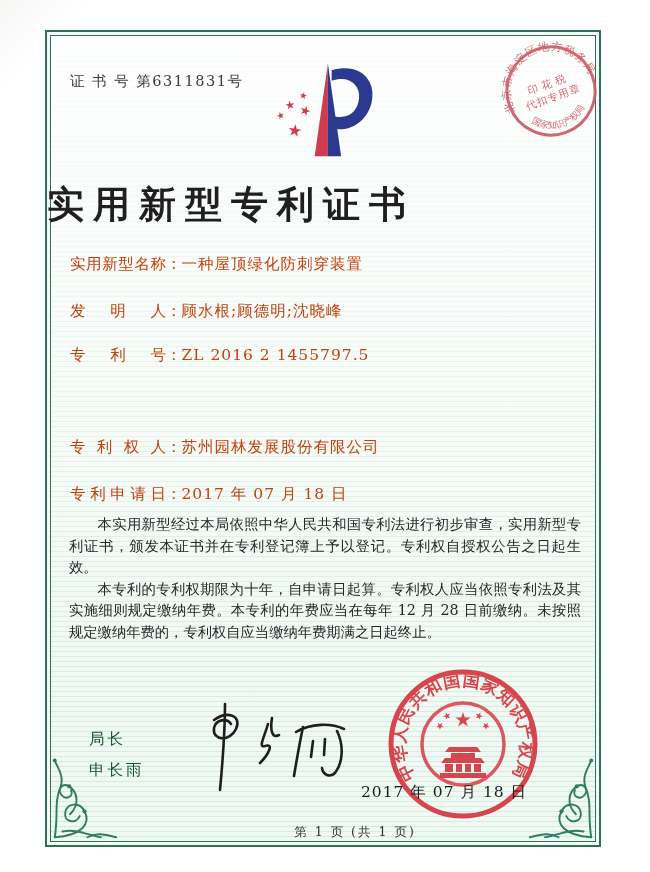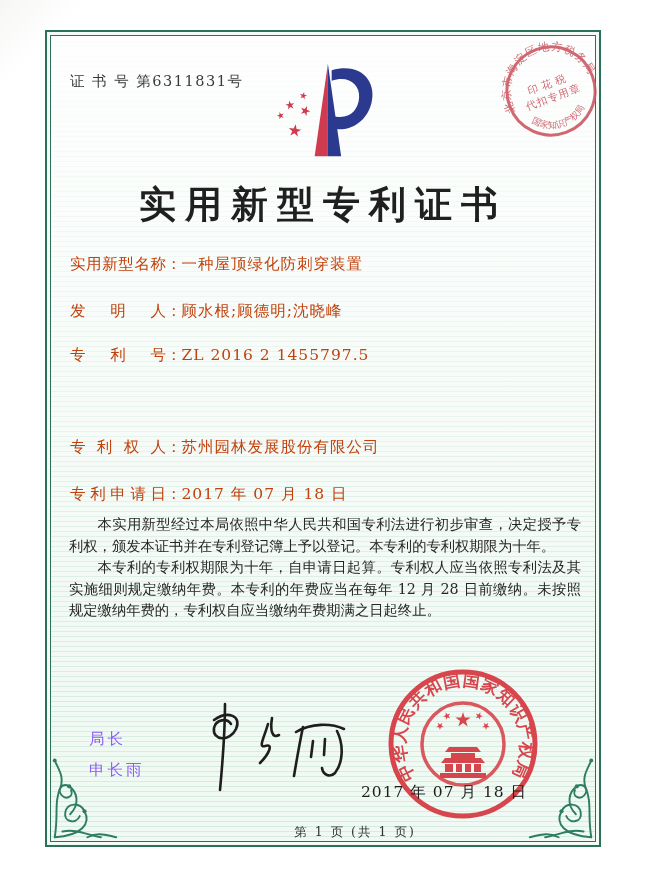"实用新型专利证书" .title { text-align: center -> left }
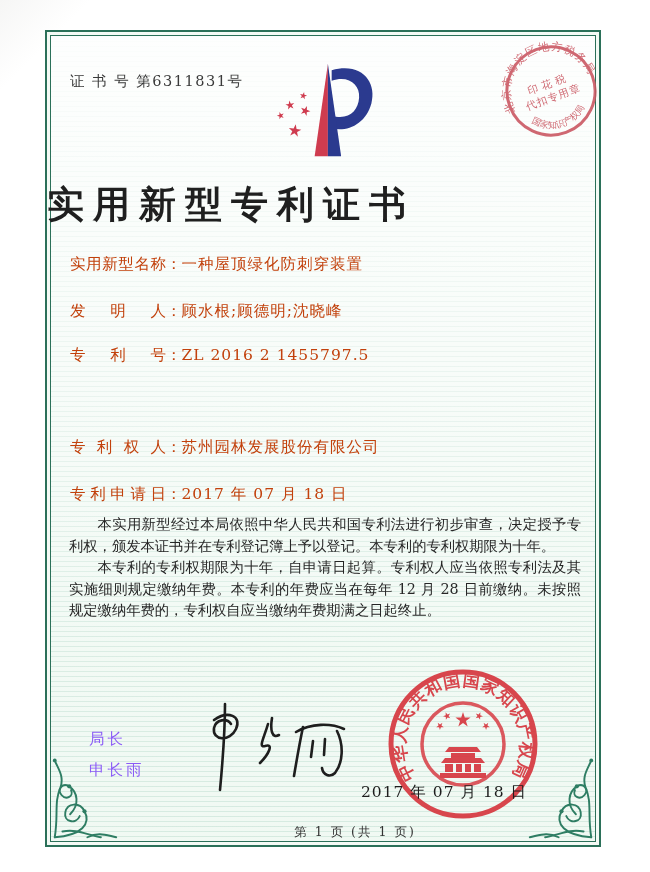"本实用新型经过本局依照中华人民共和国专利法进行初步审查，决定授予专利权，颁发本证" p { text: 决定授予专利权，颁发本证书并在专利登记簿上予以登记。本专利的专利权期限为十年 -> 实用新型专利证书，颁发本证书并在专利登记簿上予以登记。专利权自授权公告之日起生效 }
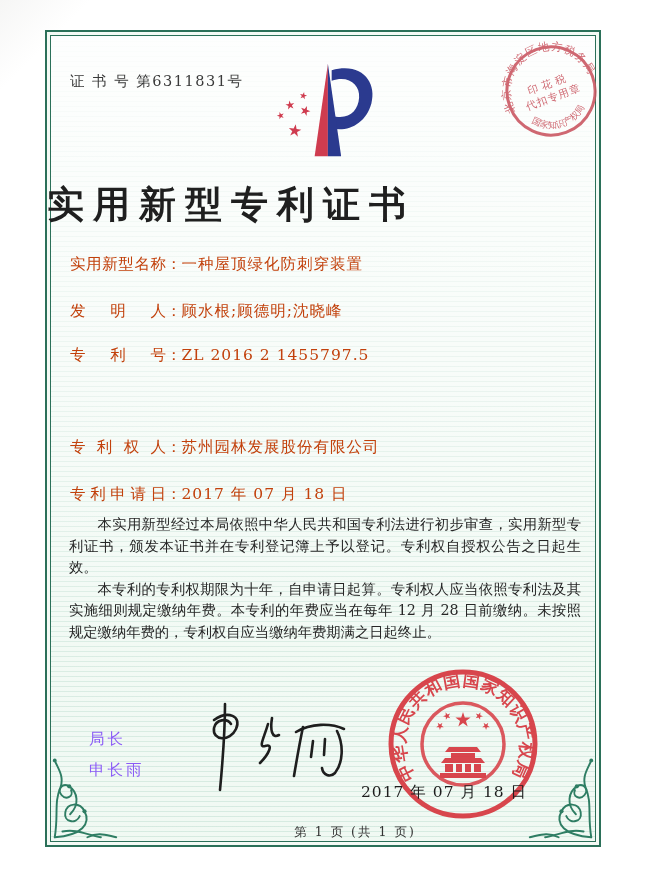"局长" .director { color: #8b5cf6 -> #14532d }
